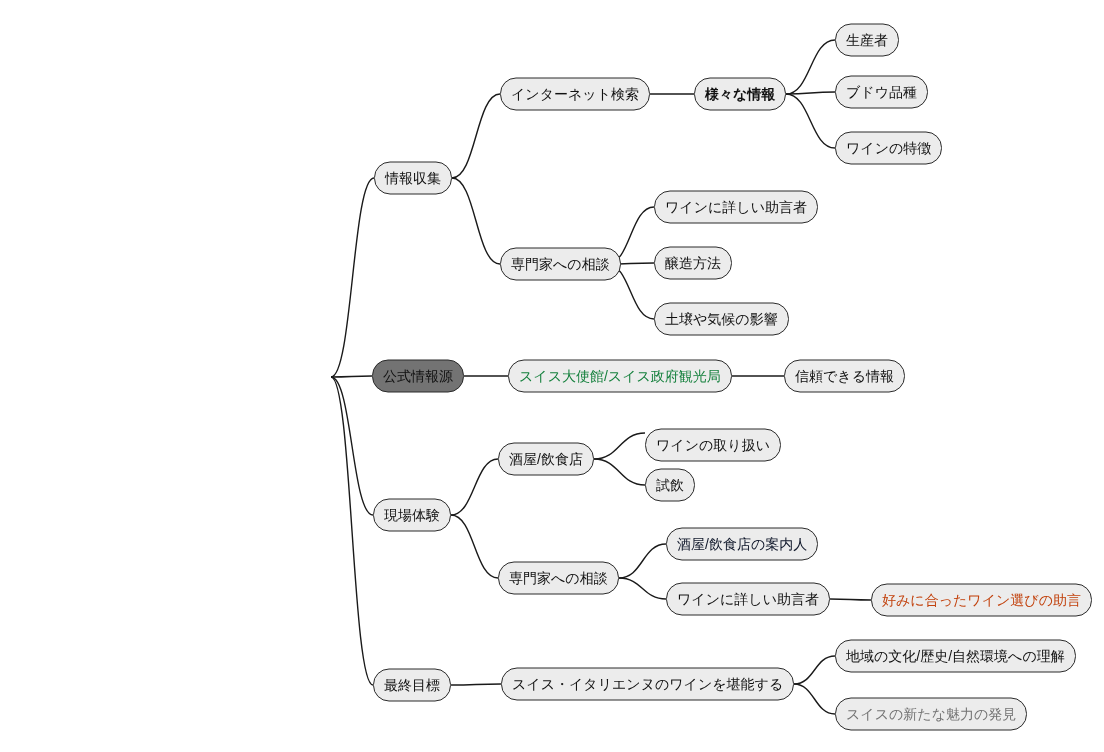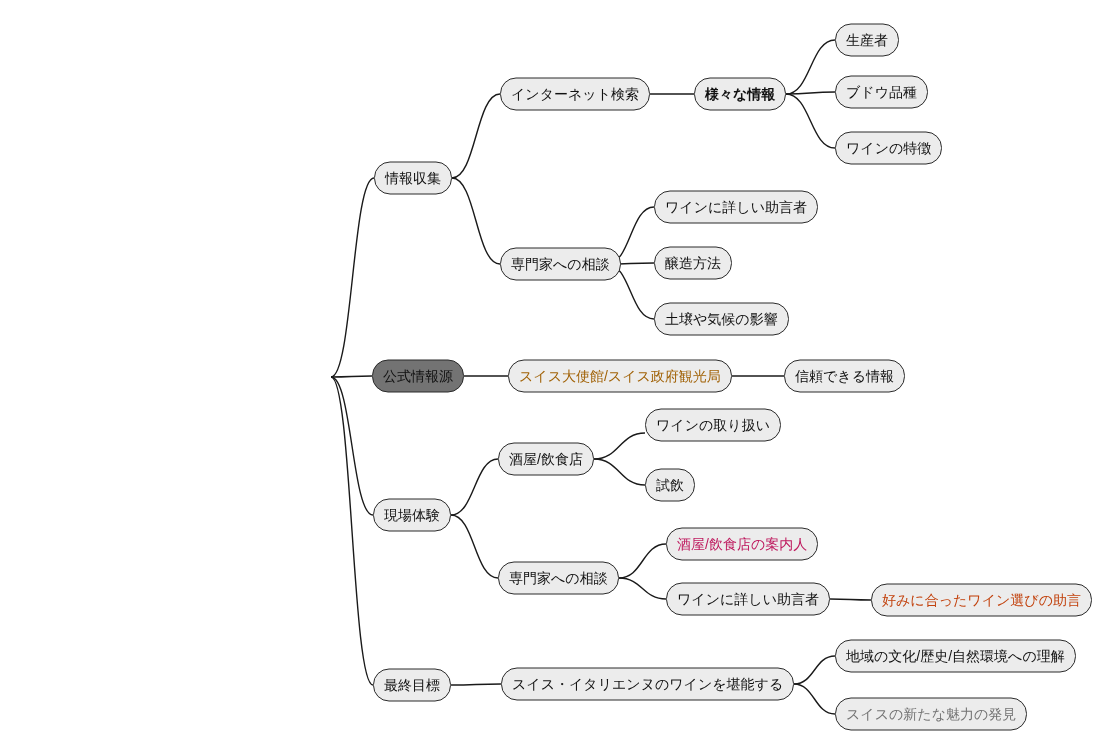"スイス大使館/スイス政府観光局" div.node { color: #a16207 -> #15803d }
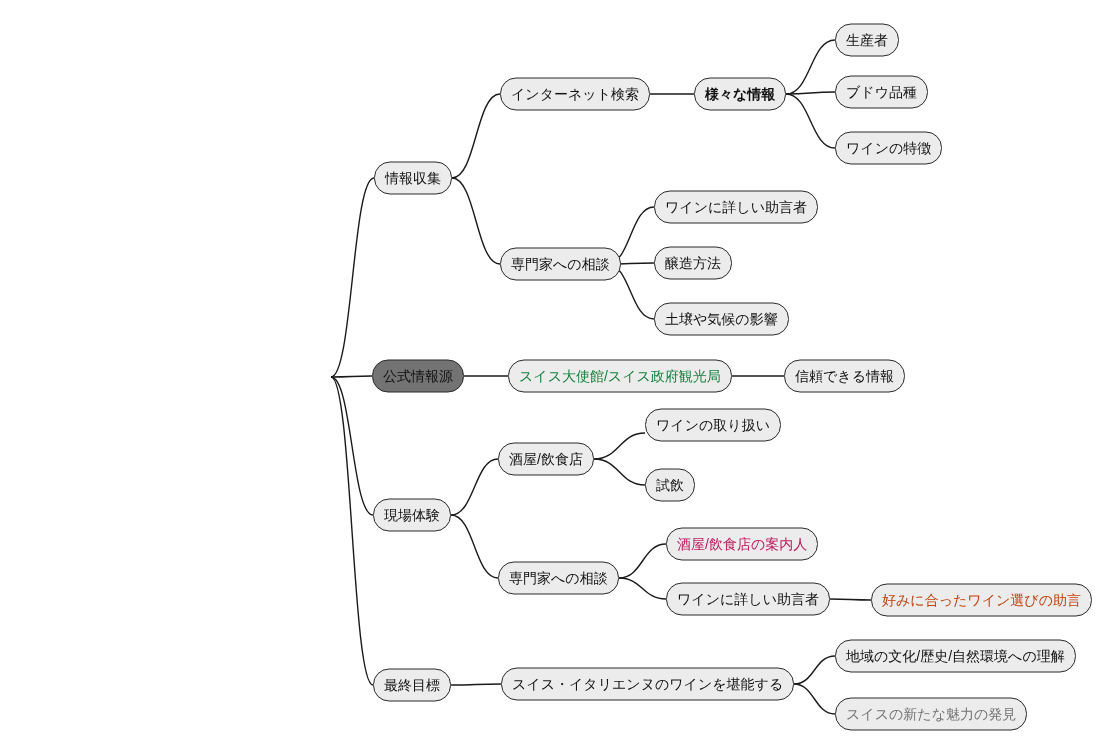"ワインの取り扱い" div.node { top: 425px -> 445px }
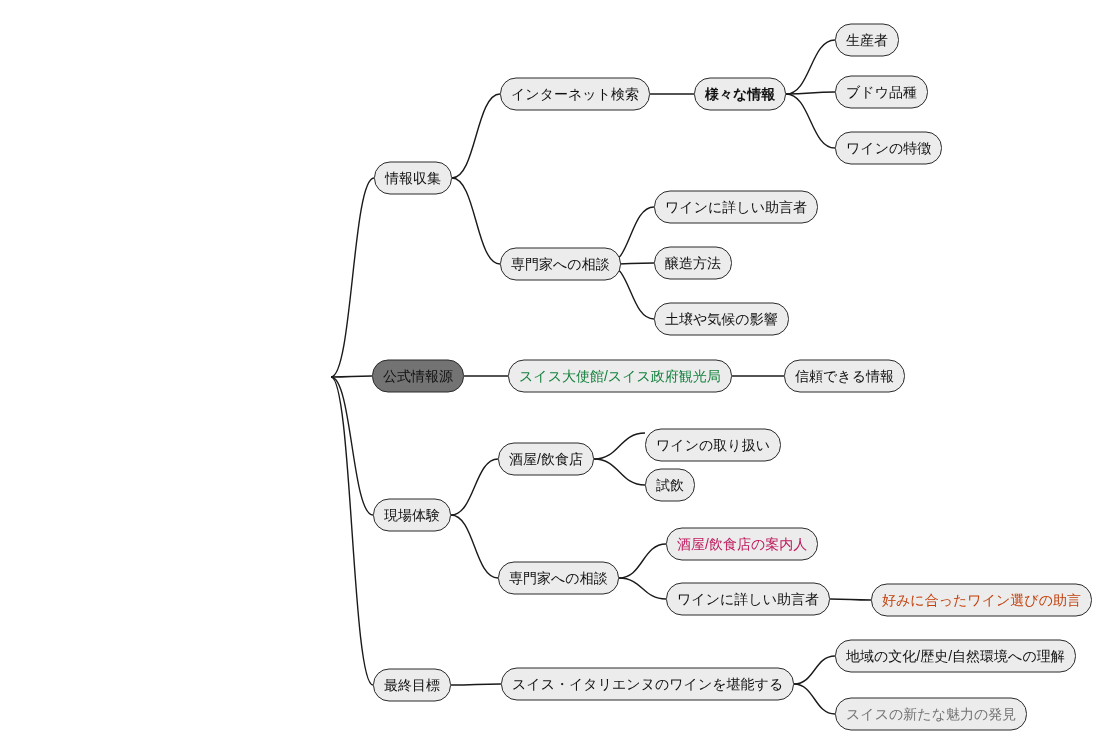"酒屋/飲食店の案内人" div.node { color: #be185d -> #0f172a }
